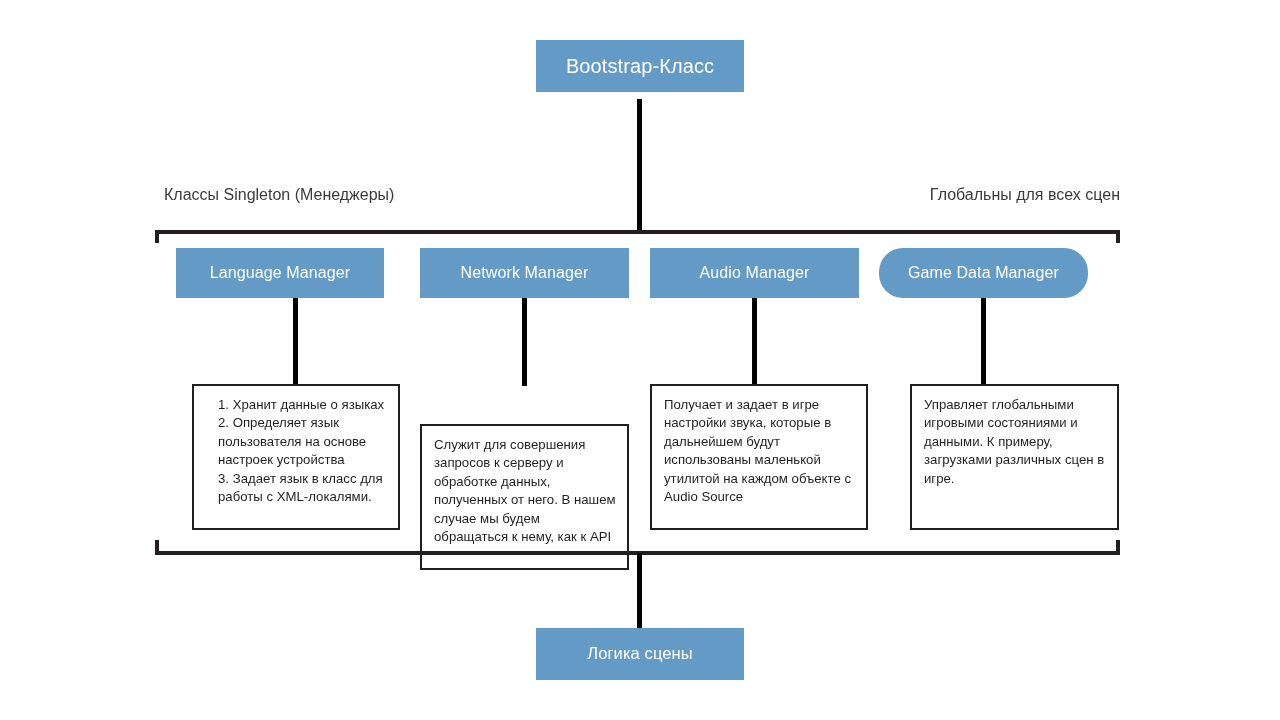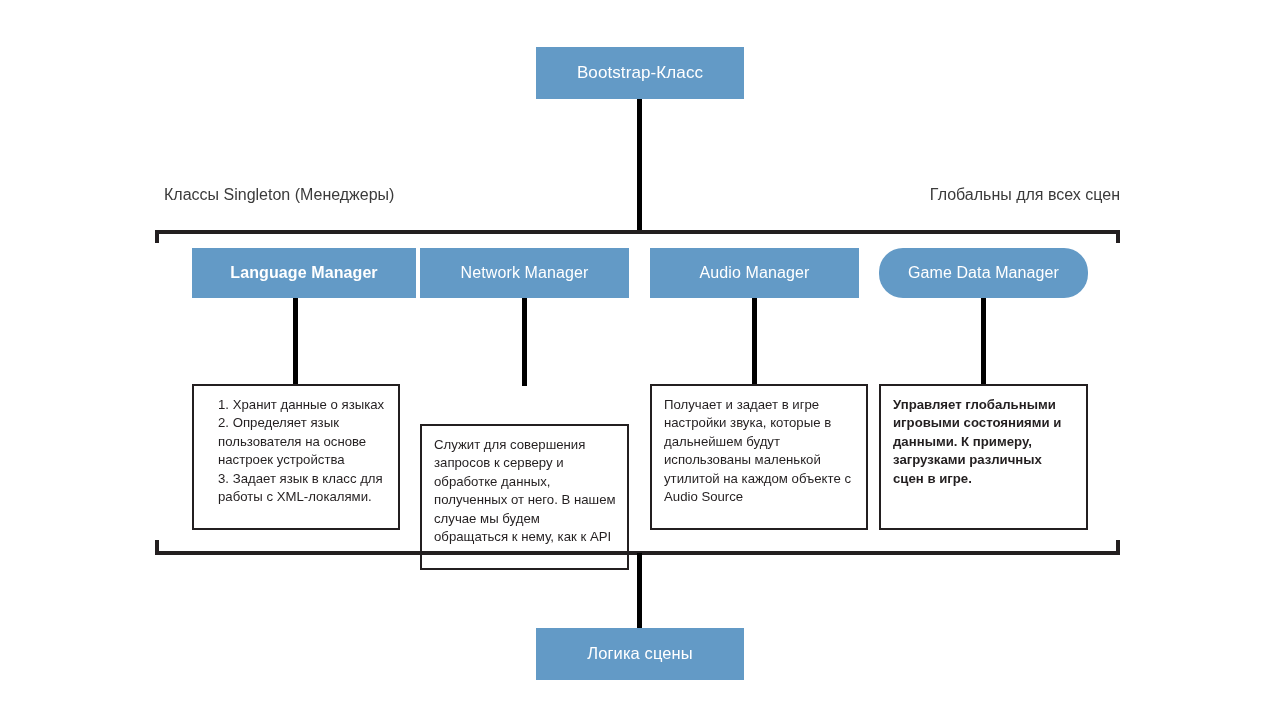"Bootstrap-Класс" .blue-box.top { font-size: 17px -> 20px; top: 47px -> 40px }
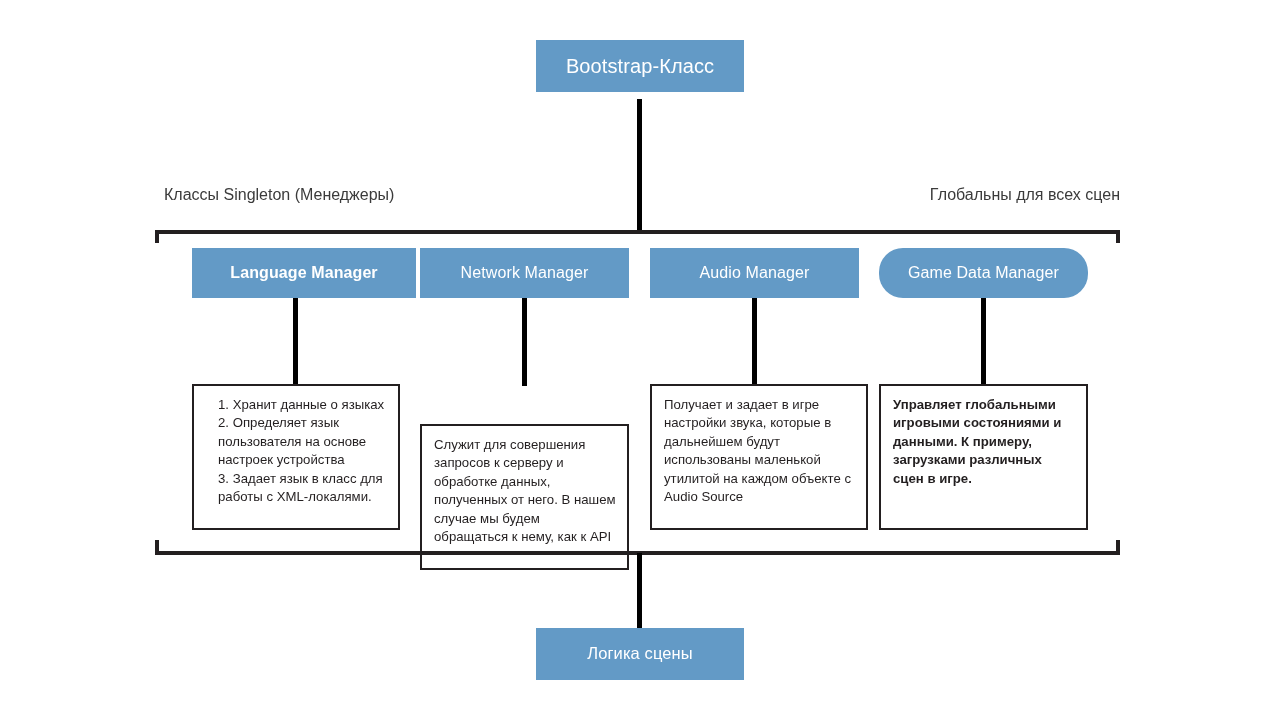"Language Manager" .mgr-box.m1 { font-weight: bold -> none; left: 192px -> 176px; width: 224px -> 208px }
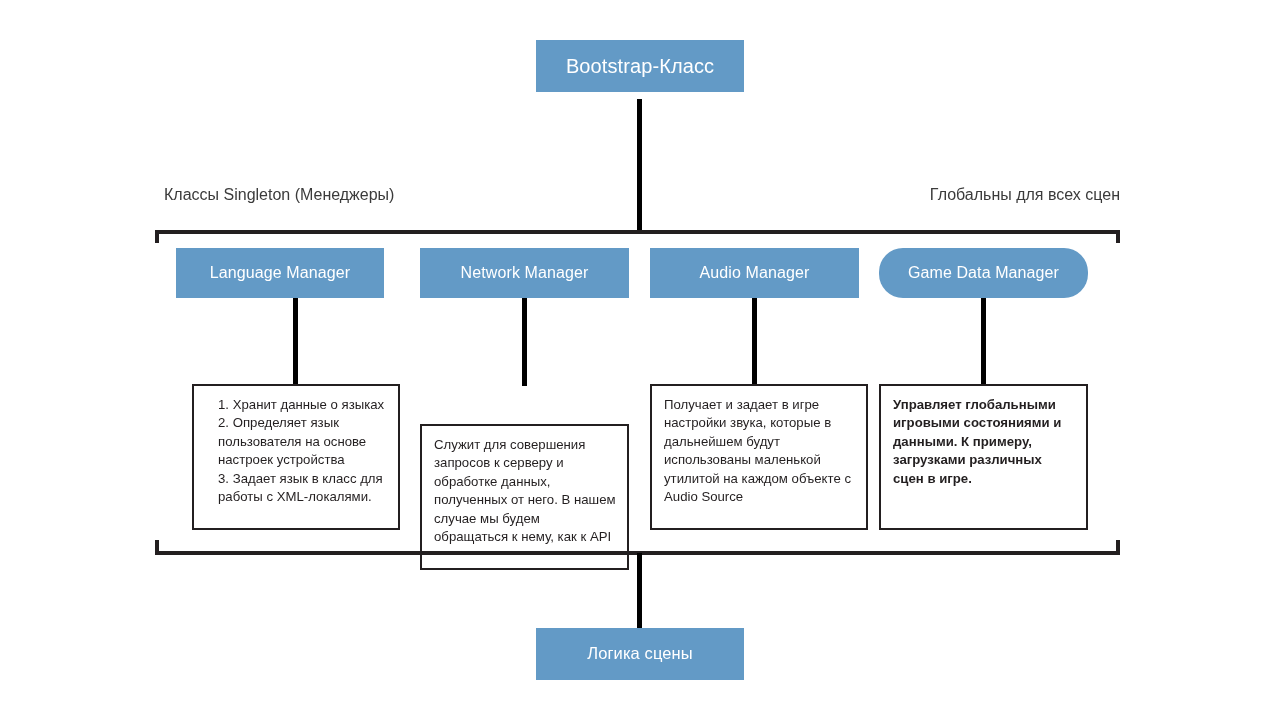"Управляет глобальными игровыми" .desc-box.d4 { font-weight: bold -> none; left: 879px -> 910px }
